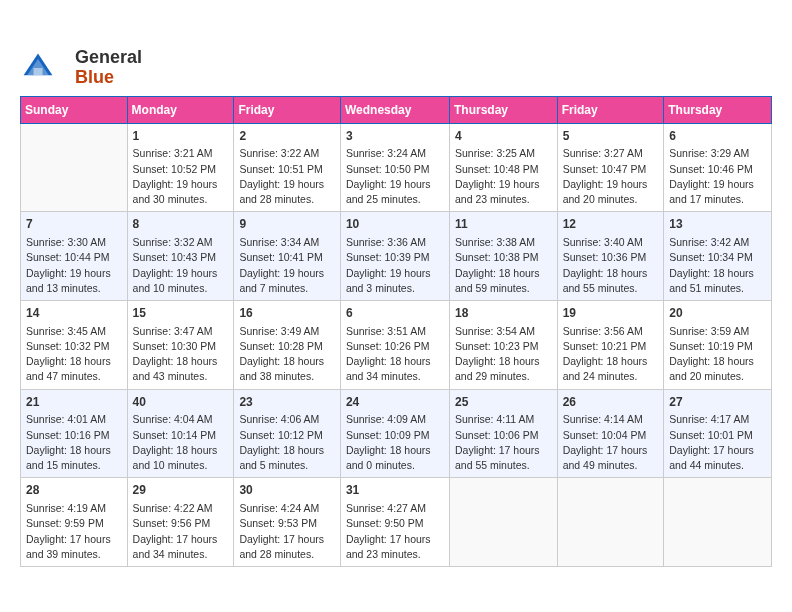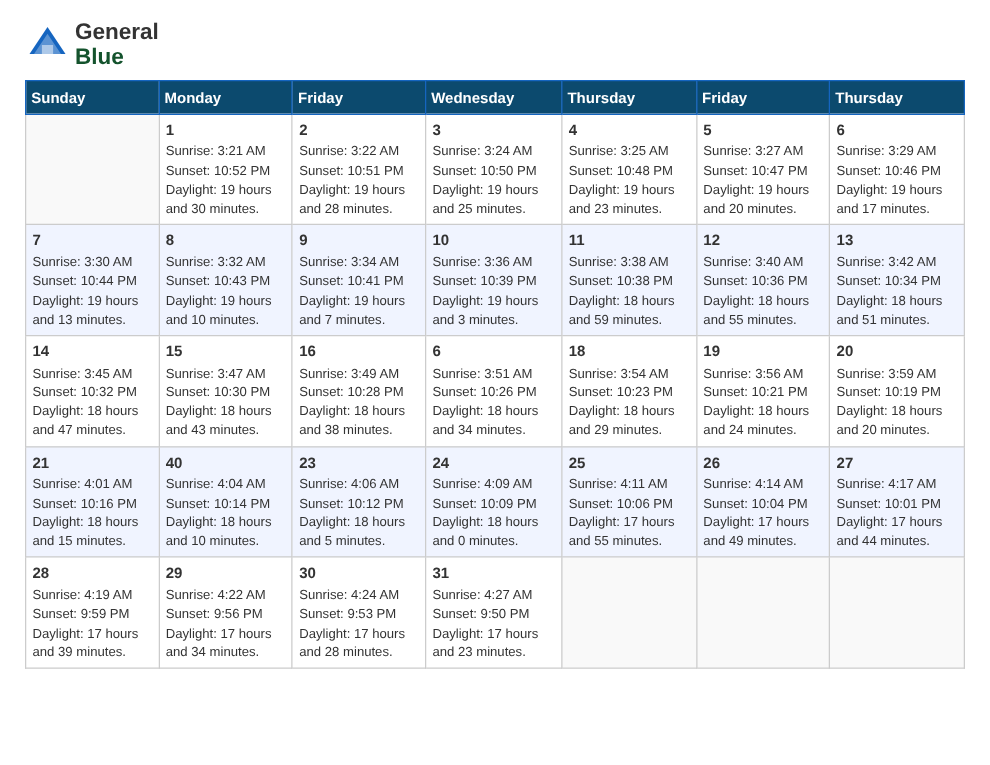"General" .logo { gap: 4px -> 19px; margin-top: none -> 32px }
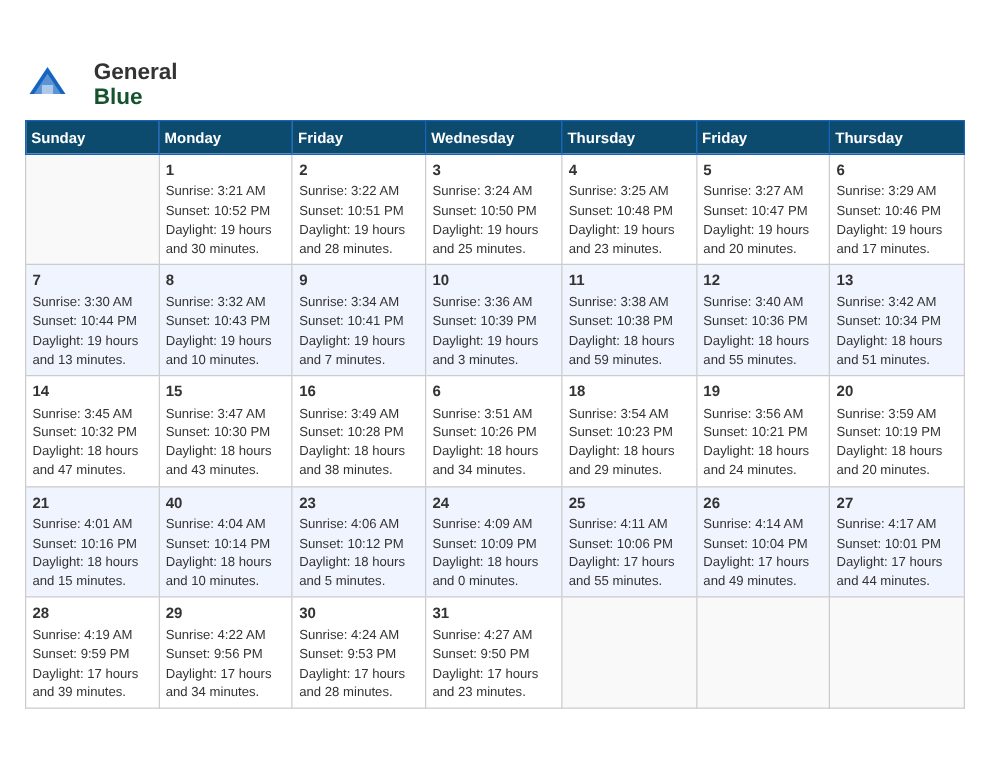"Blue" .logo-text .blue { color: #14532d -> #c2410c }
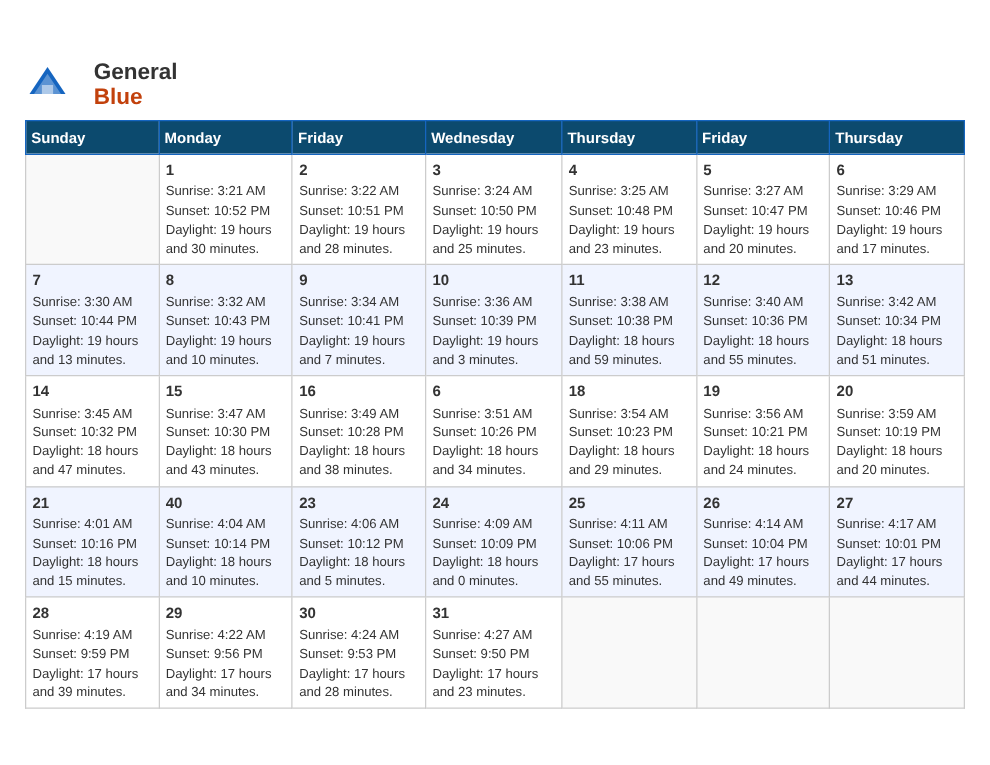"Sunday" .calendar th { background-color: #0c4a6e -> #ec4899 }
